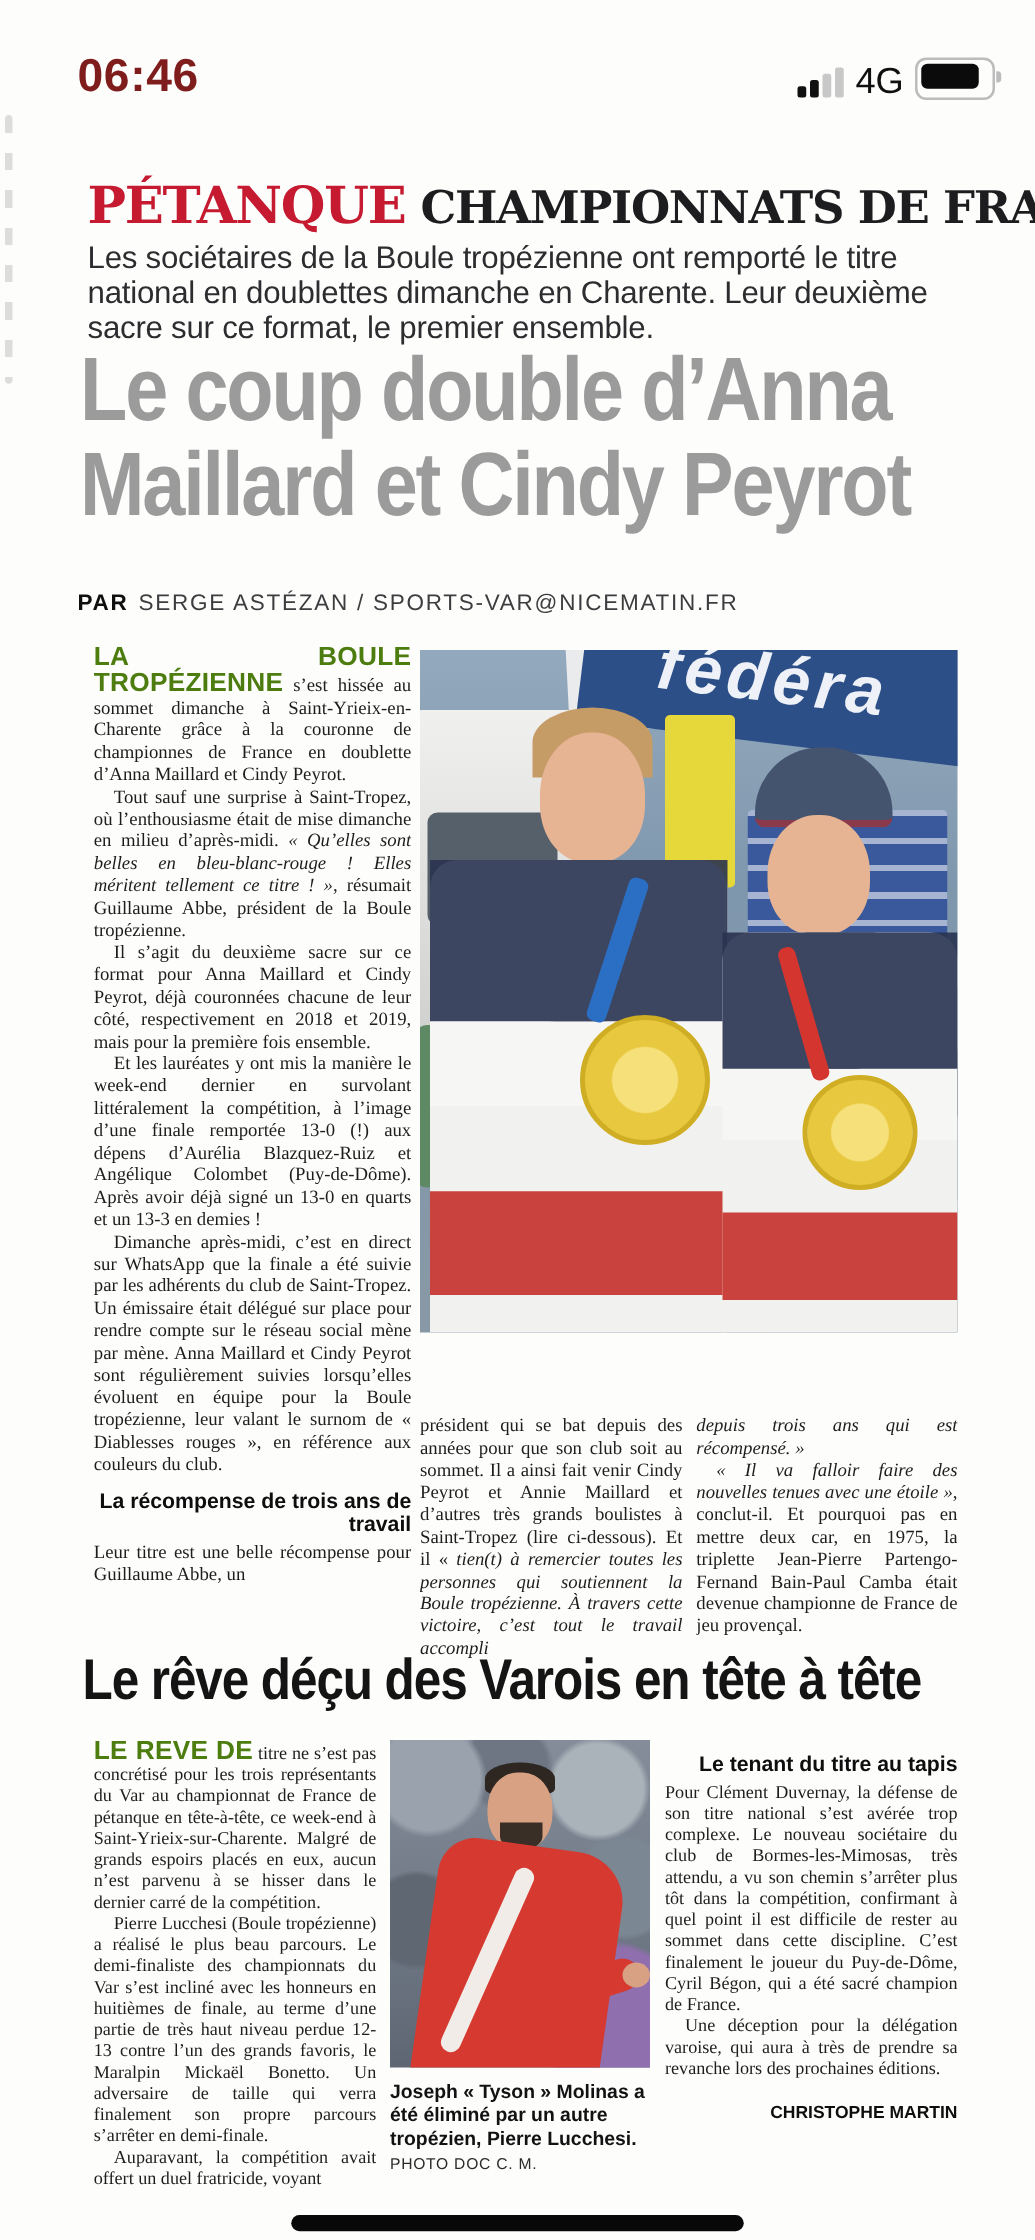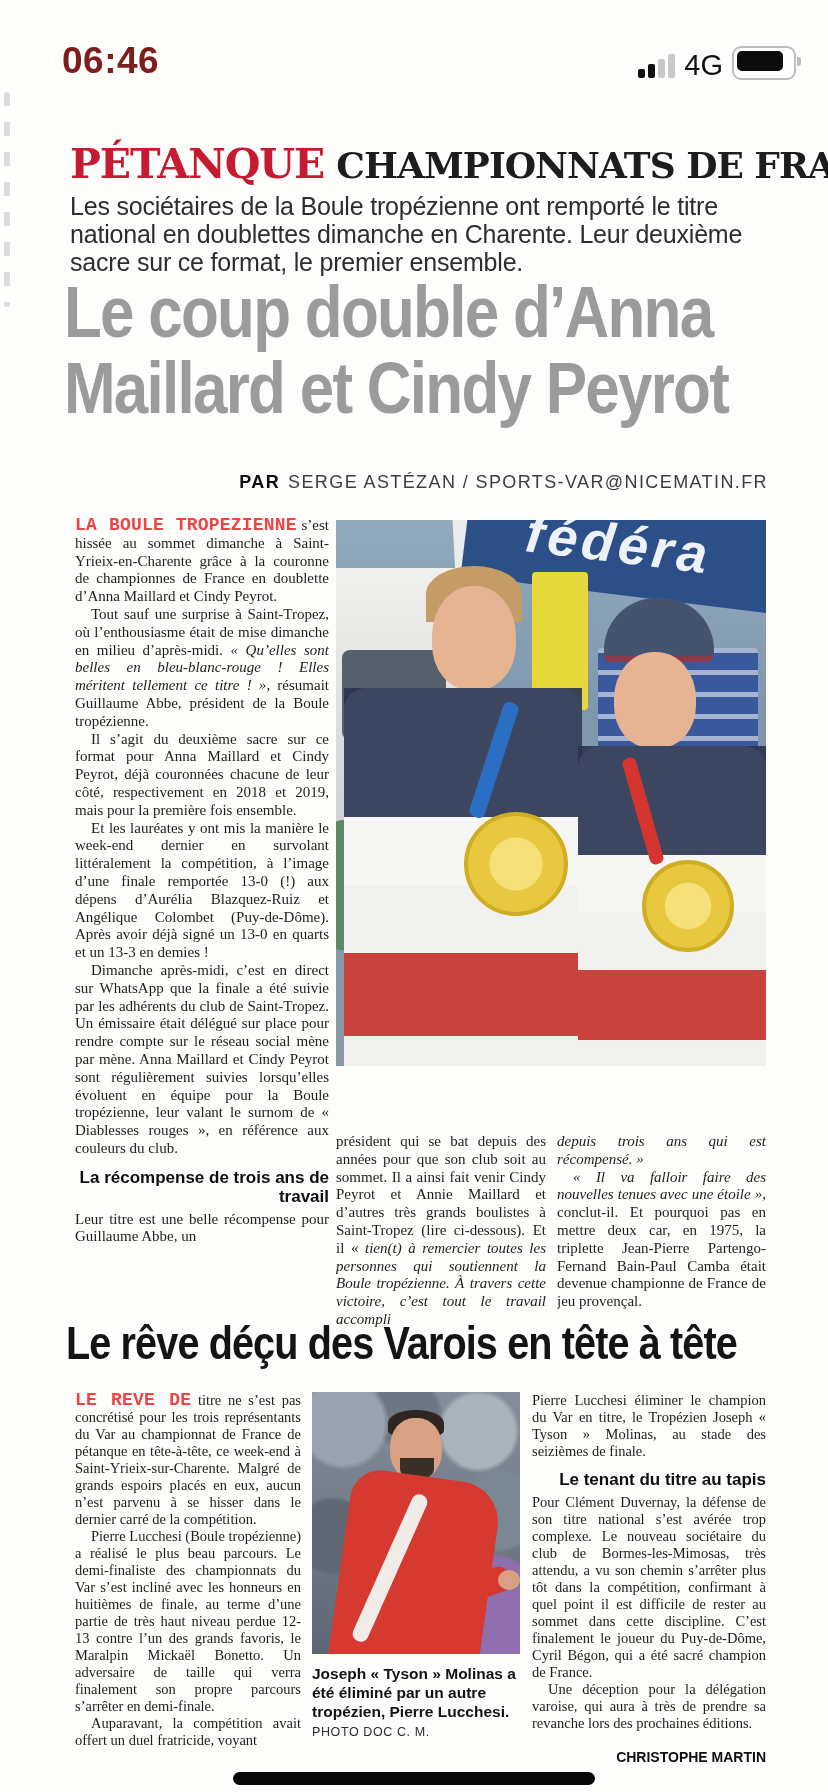"PAR SERGE ASTÉZAN /" .byline { text-align: right -> left }
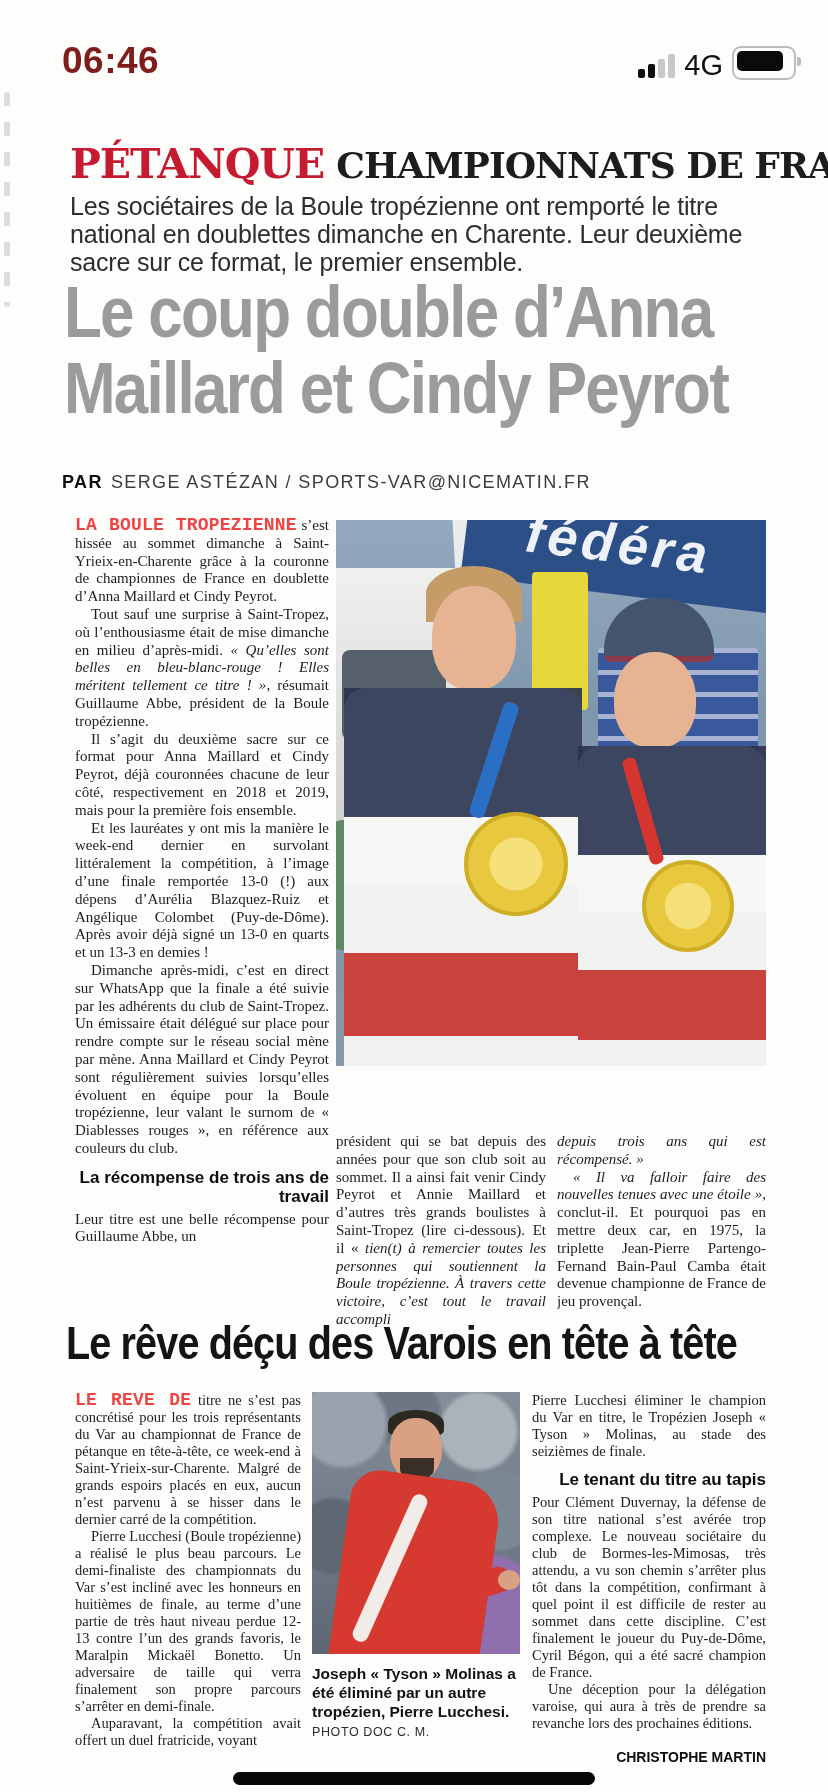"LA BOULE TROPÉZIENNE" .lead-in { color: #ef4444 -> #4d7c0f; font-family: Liberation Mono, monospace -> Liberation Sans, sans-serif; font-size: 18px -> 21px }
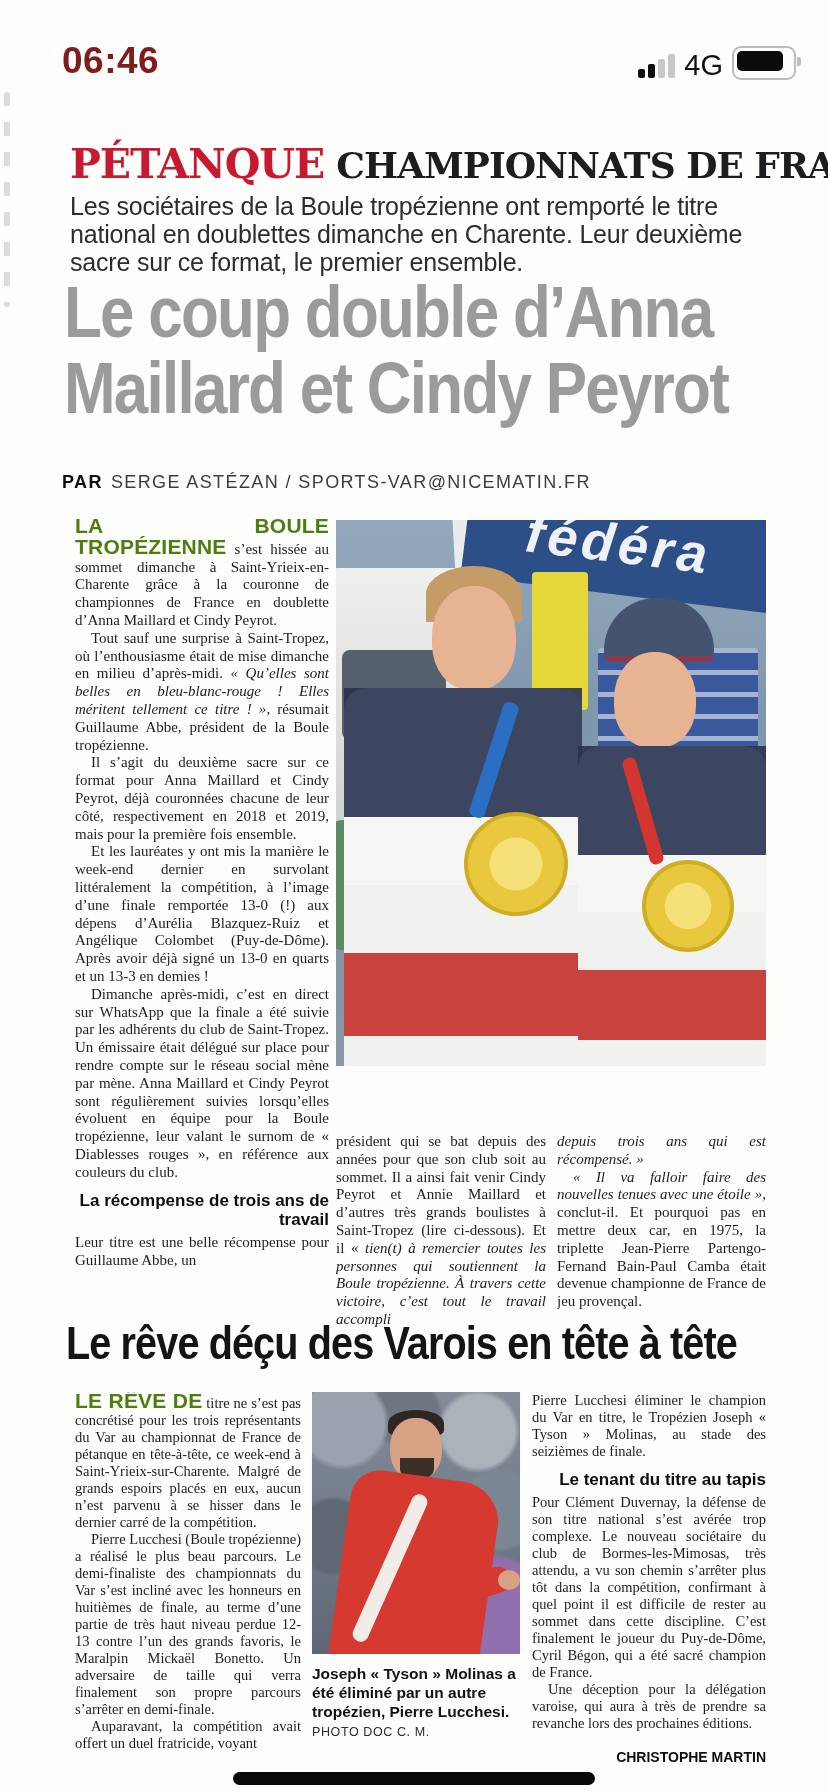"Pierre Lucchesi éliminer le champion" p.noindent { html: <p><span>Pierre Lucchesi éliminer le champion du Var en titre, le Tropézien Joseph « Tyson » Molinas, au stade des seizièmes de finale.</span></p> -> none }
